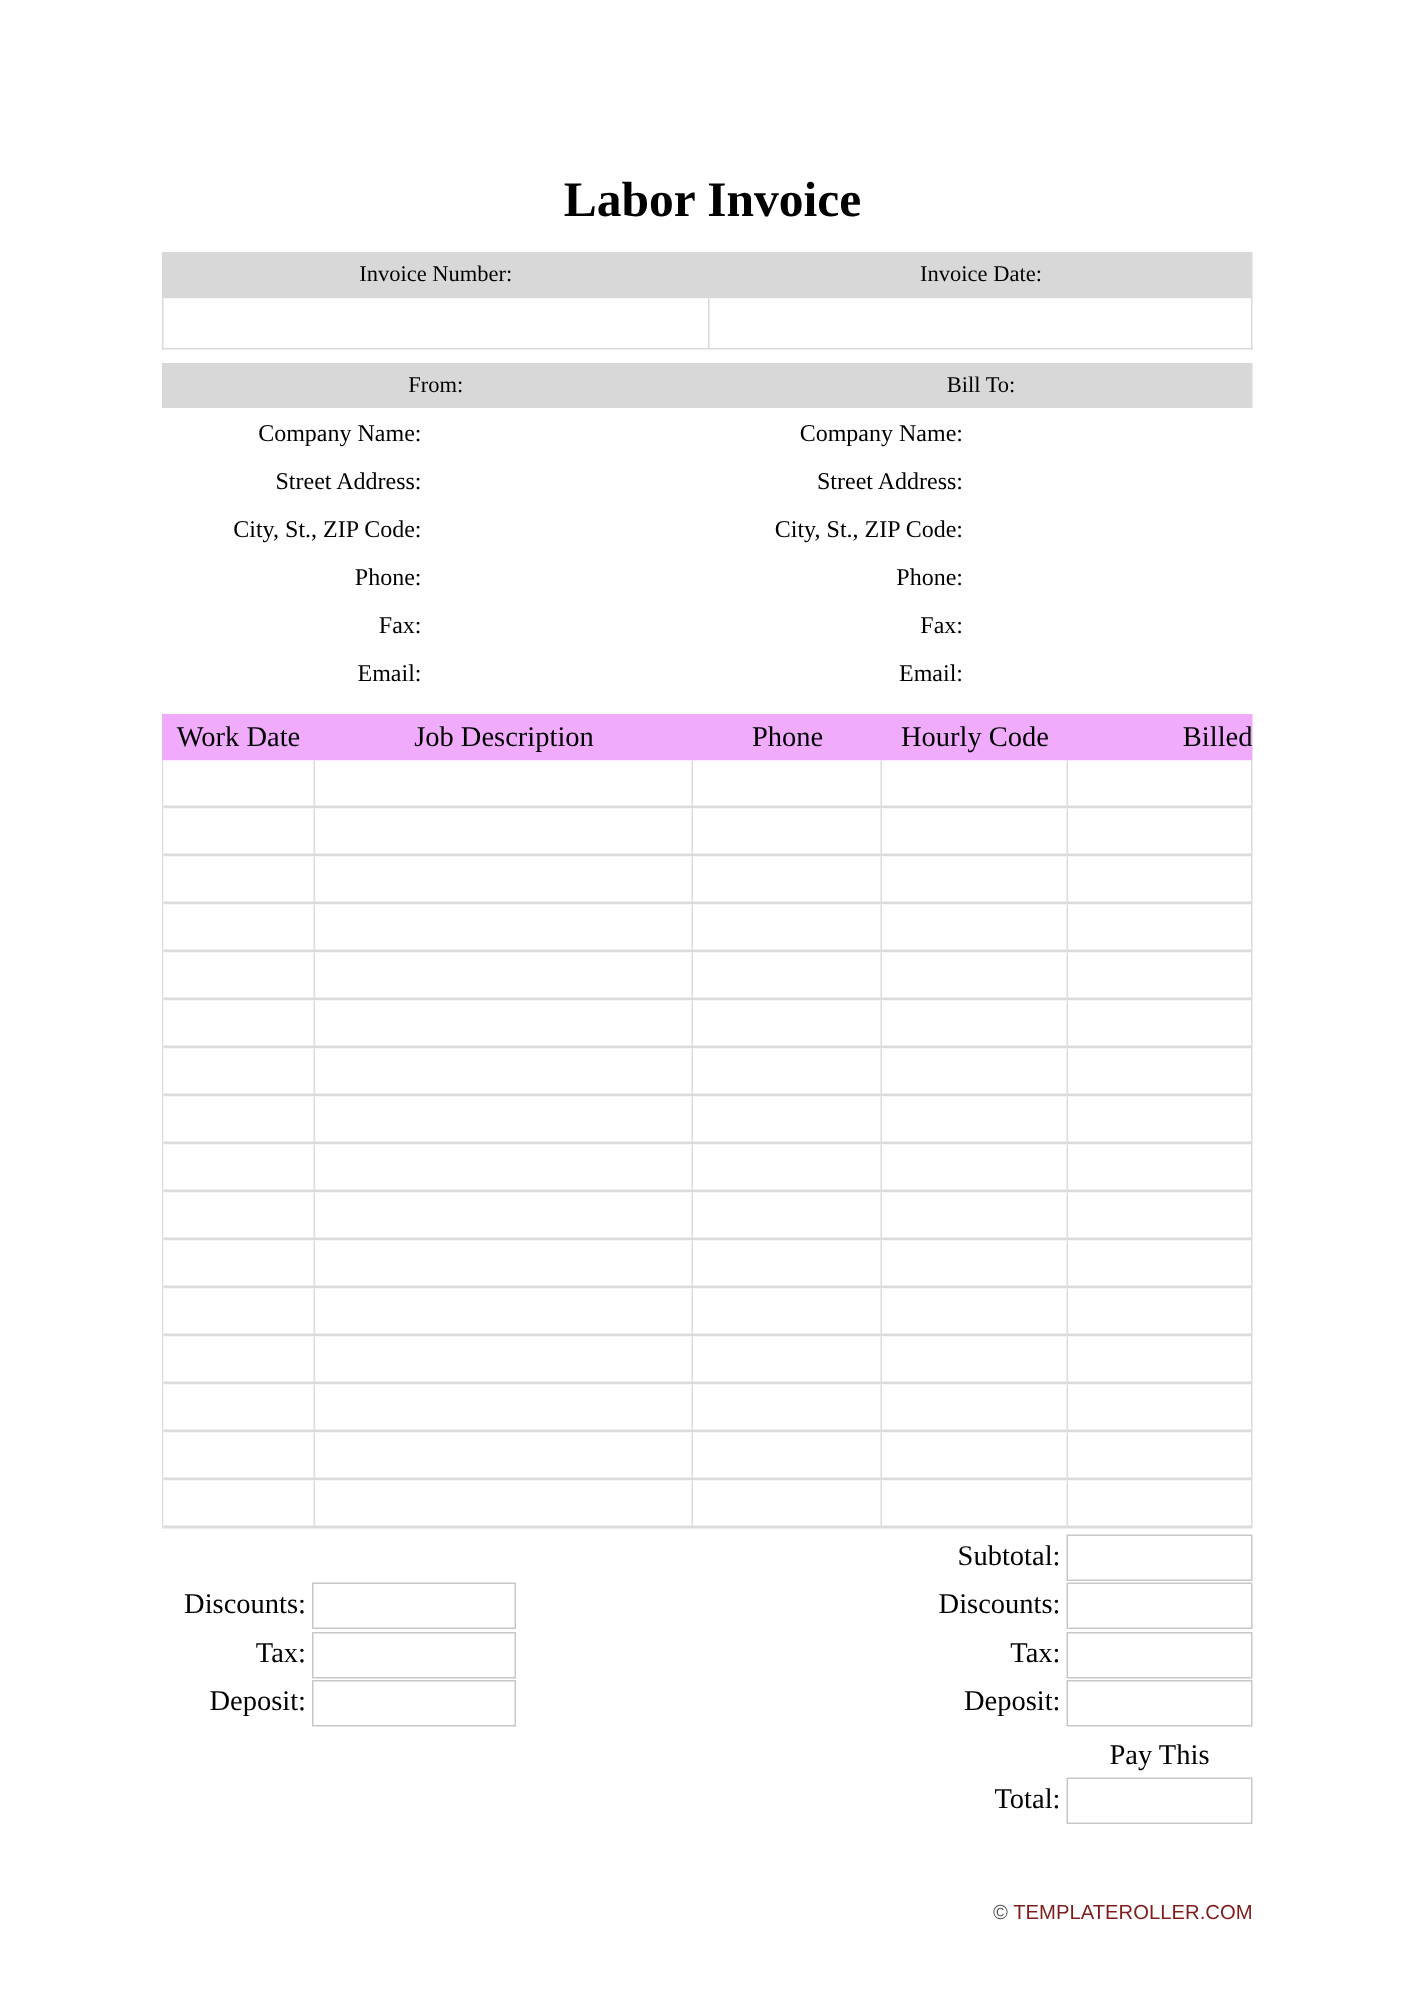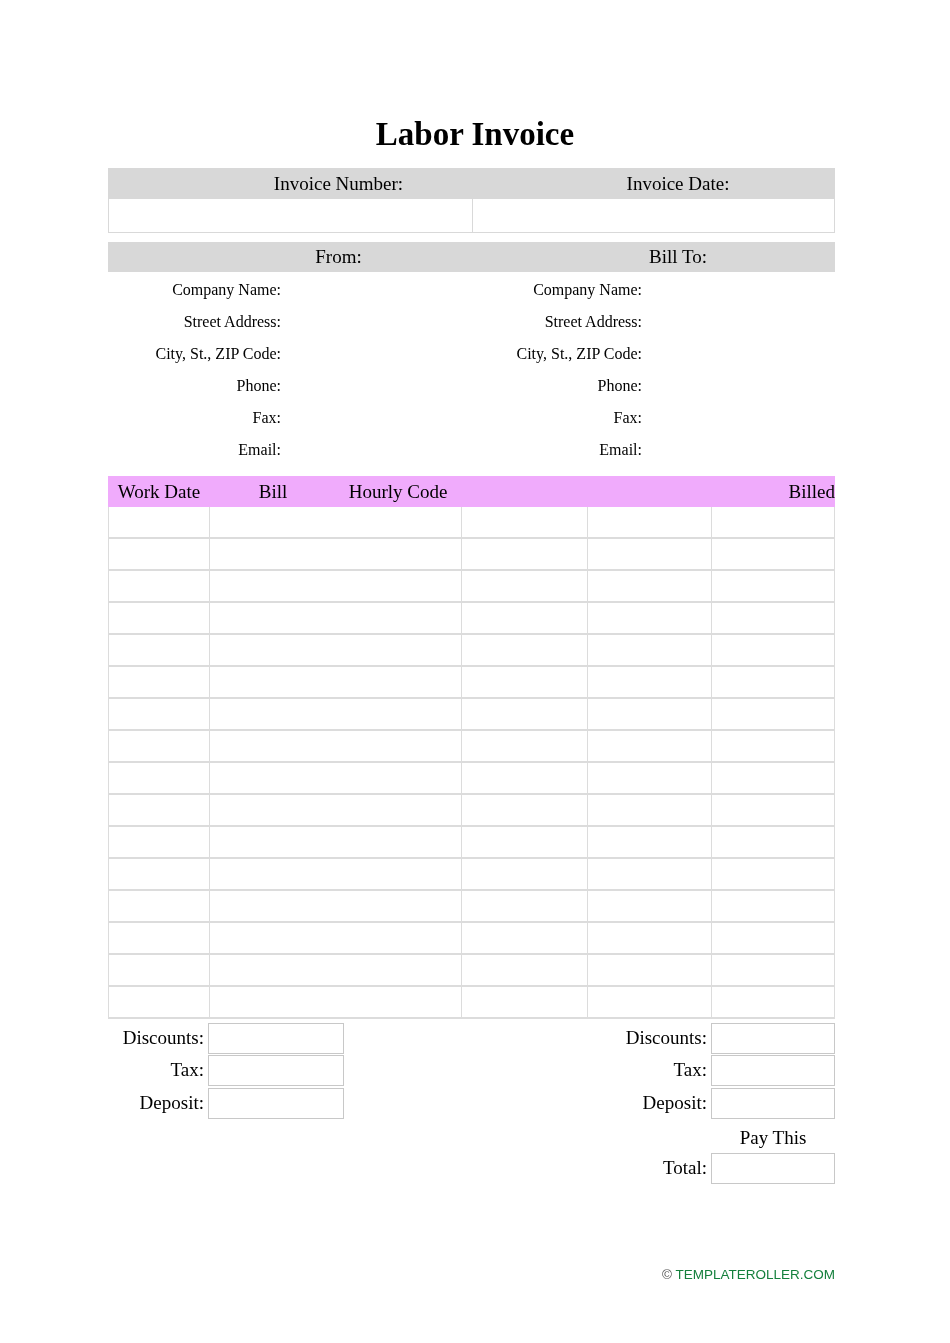"Invoice Number:" .bar { font-size: 19px -> 15px; padding-left: 48px -> none }
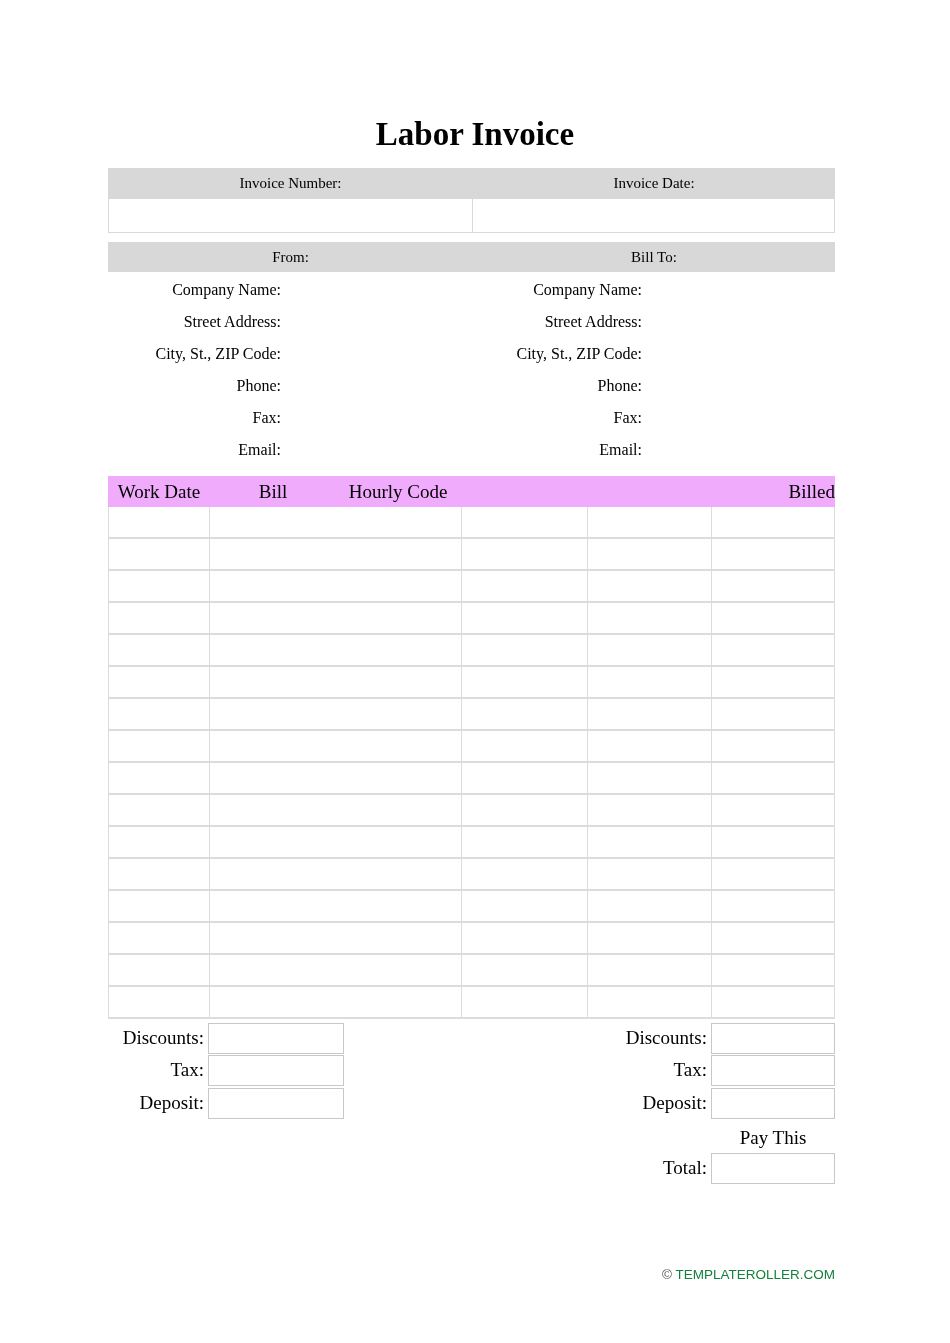"Job Description" div.h1 { html: none -> <div>Job Description</div> }
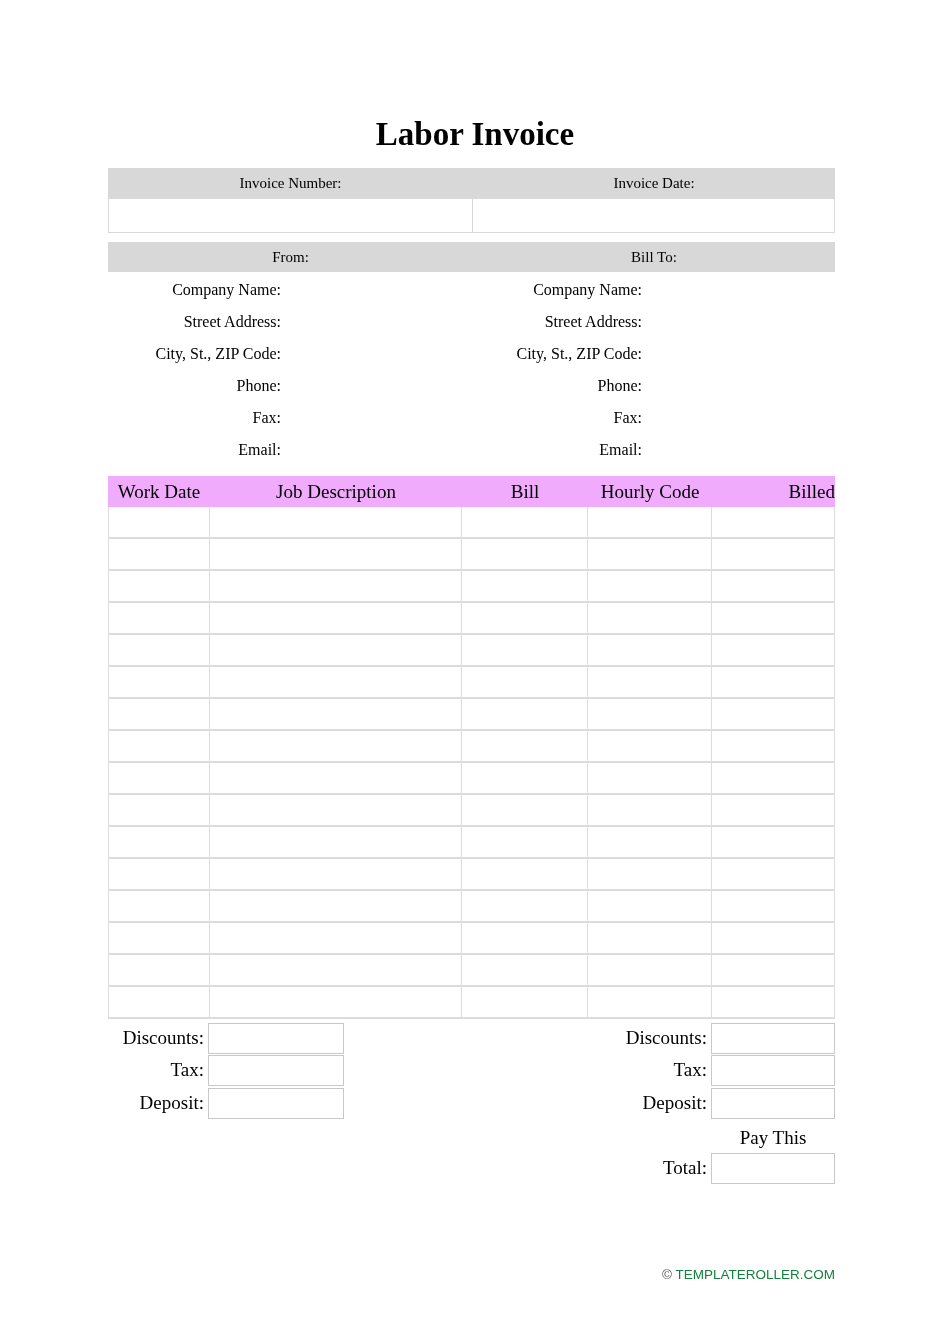"Bill" div.h2 { text: Bill -> Phone }
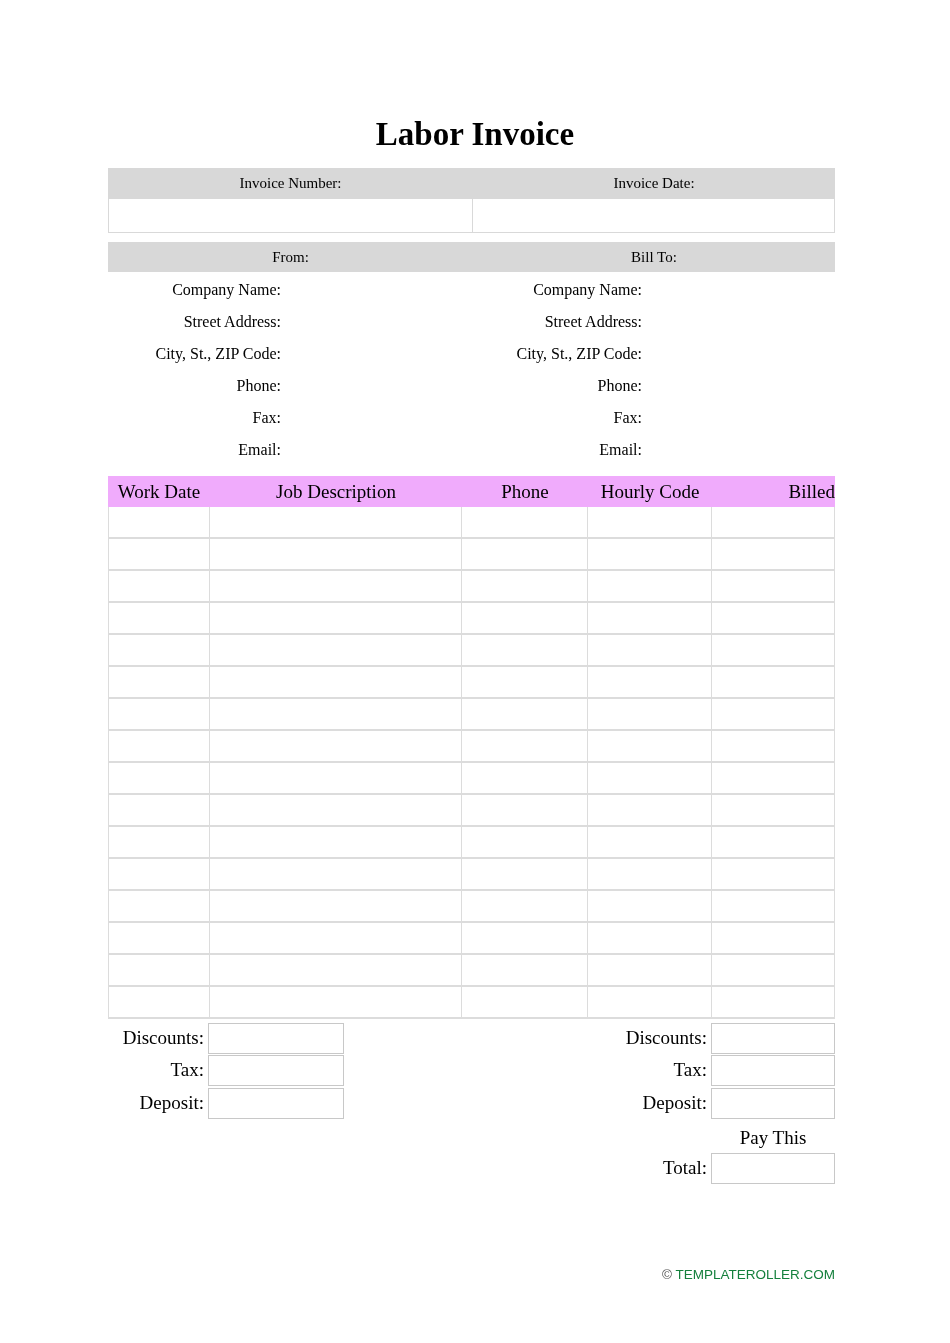"Subtotal:" div.t-row { html: none -> <div> <div>Subtotal:</div> <div></div> </div> }
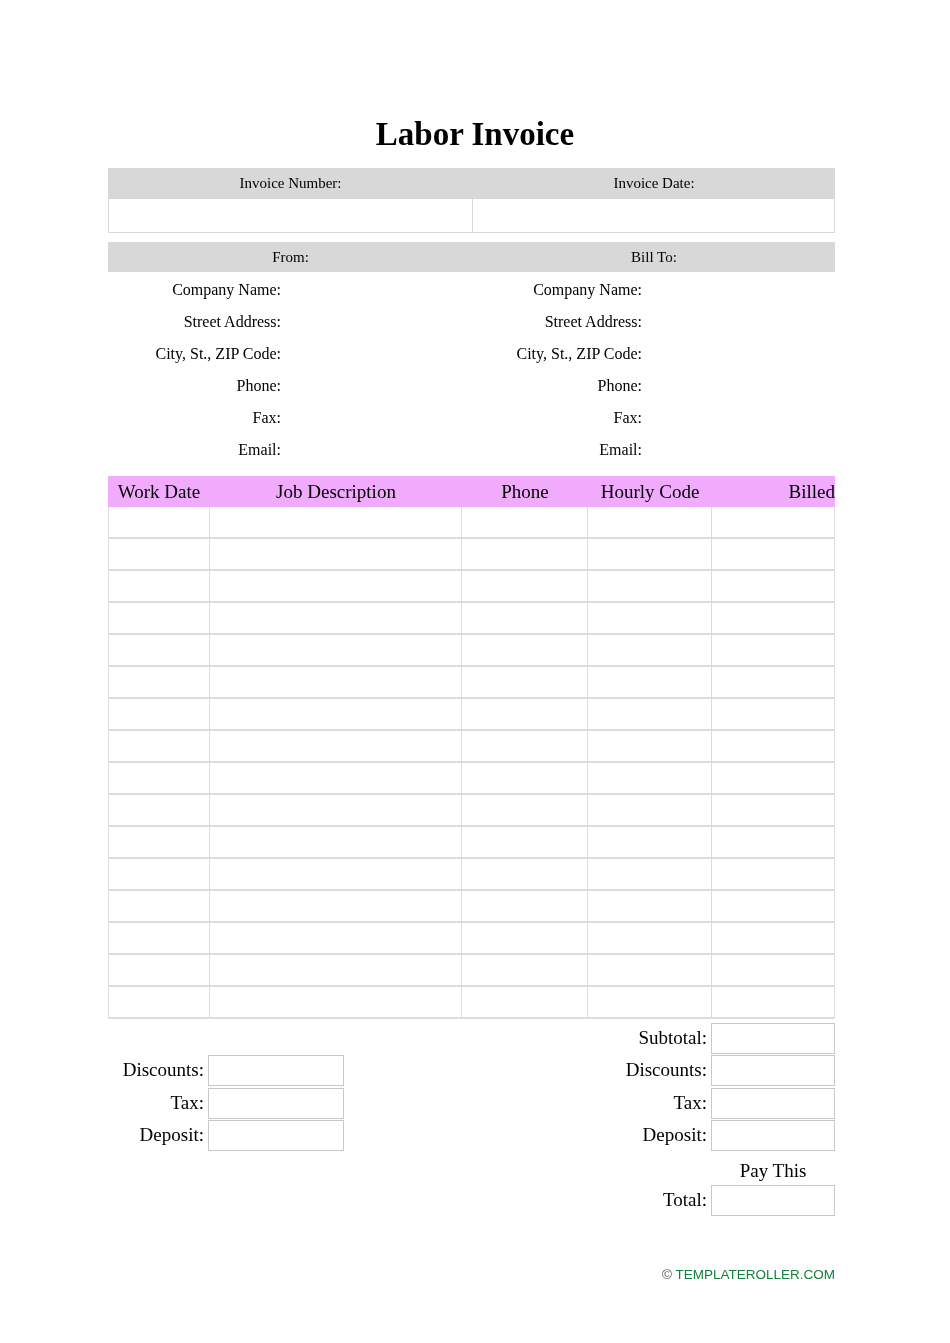"TEMPLATEROLLER.COM" .footer-link { color: #15803d -> #7f1d1d }
